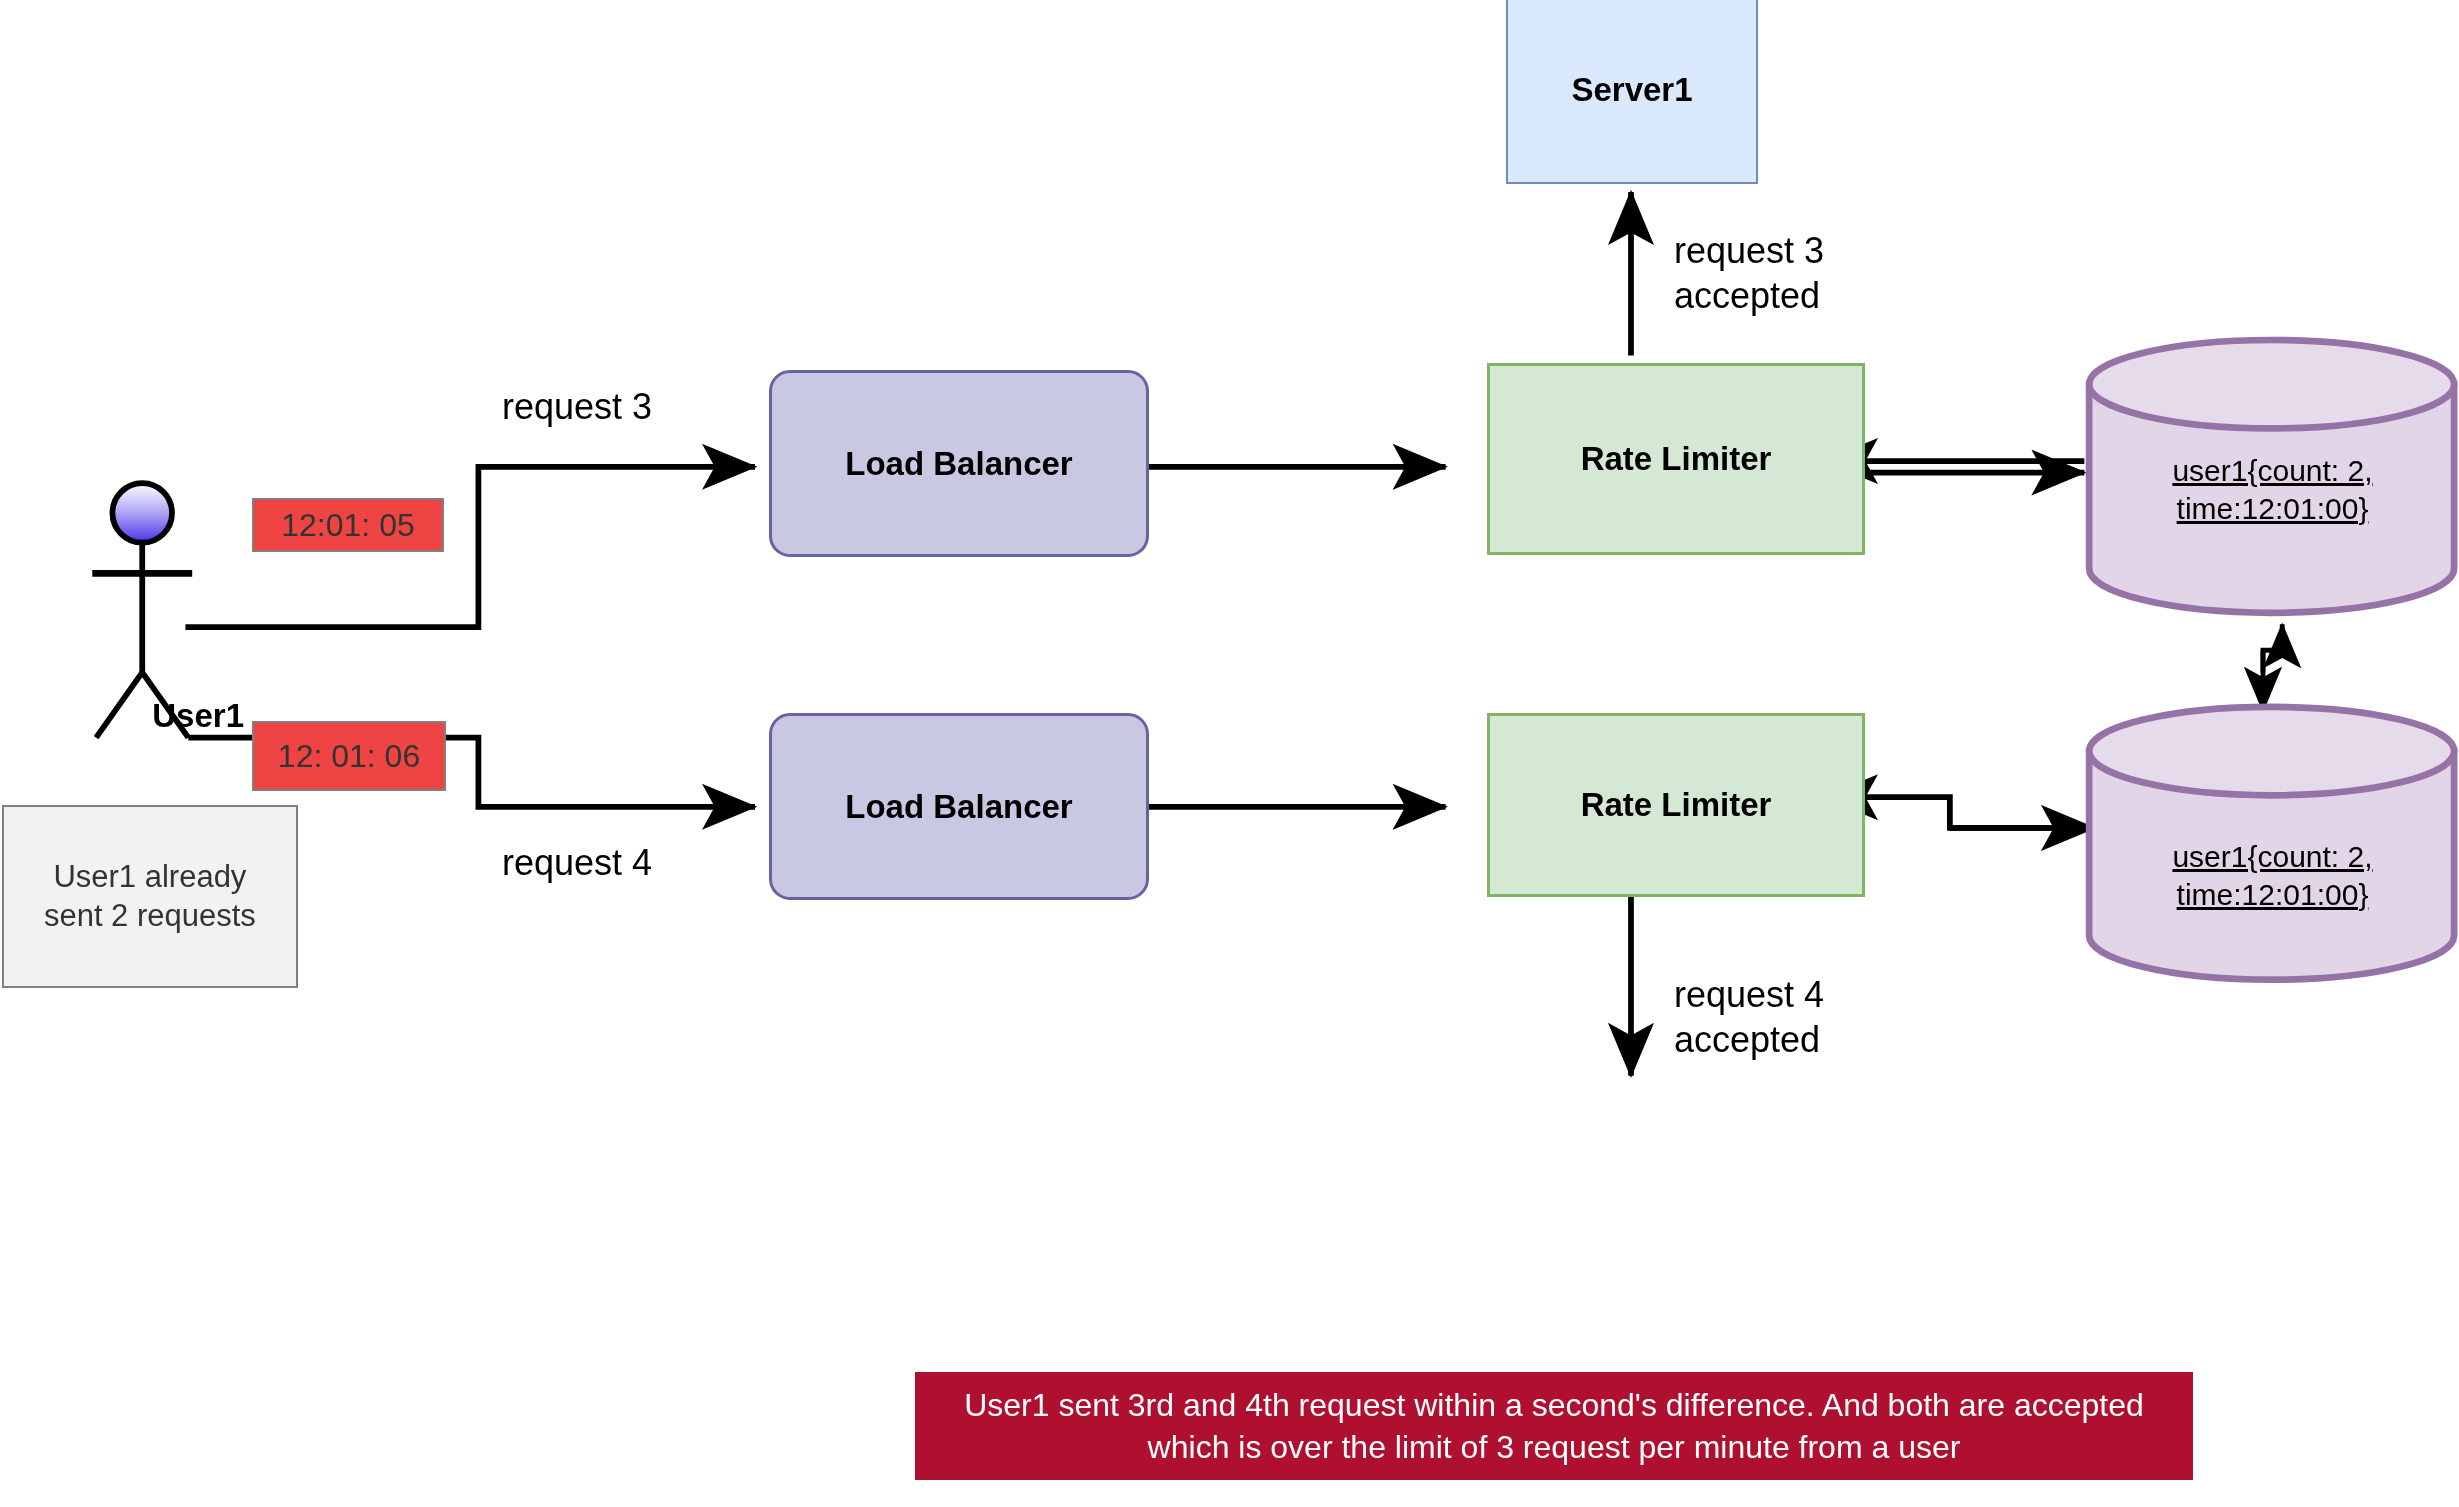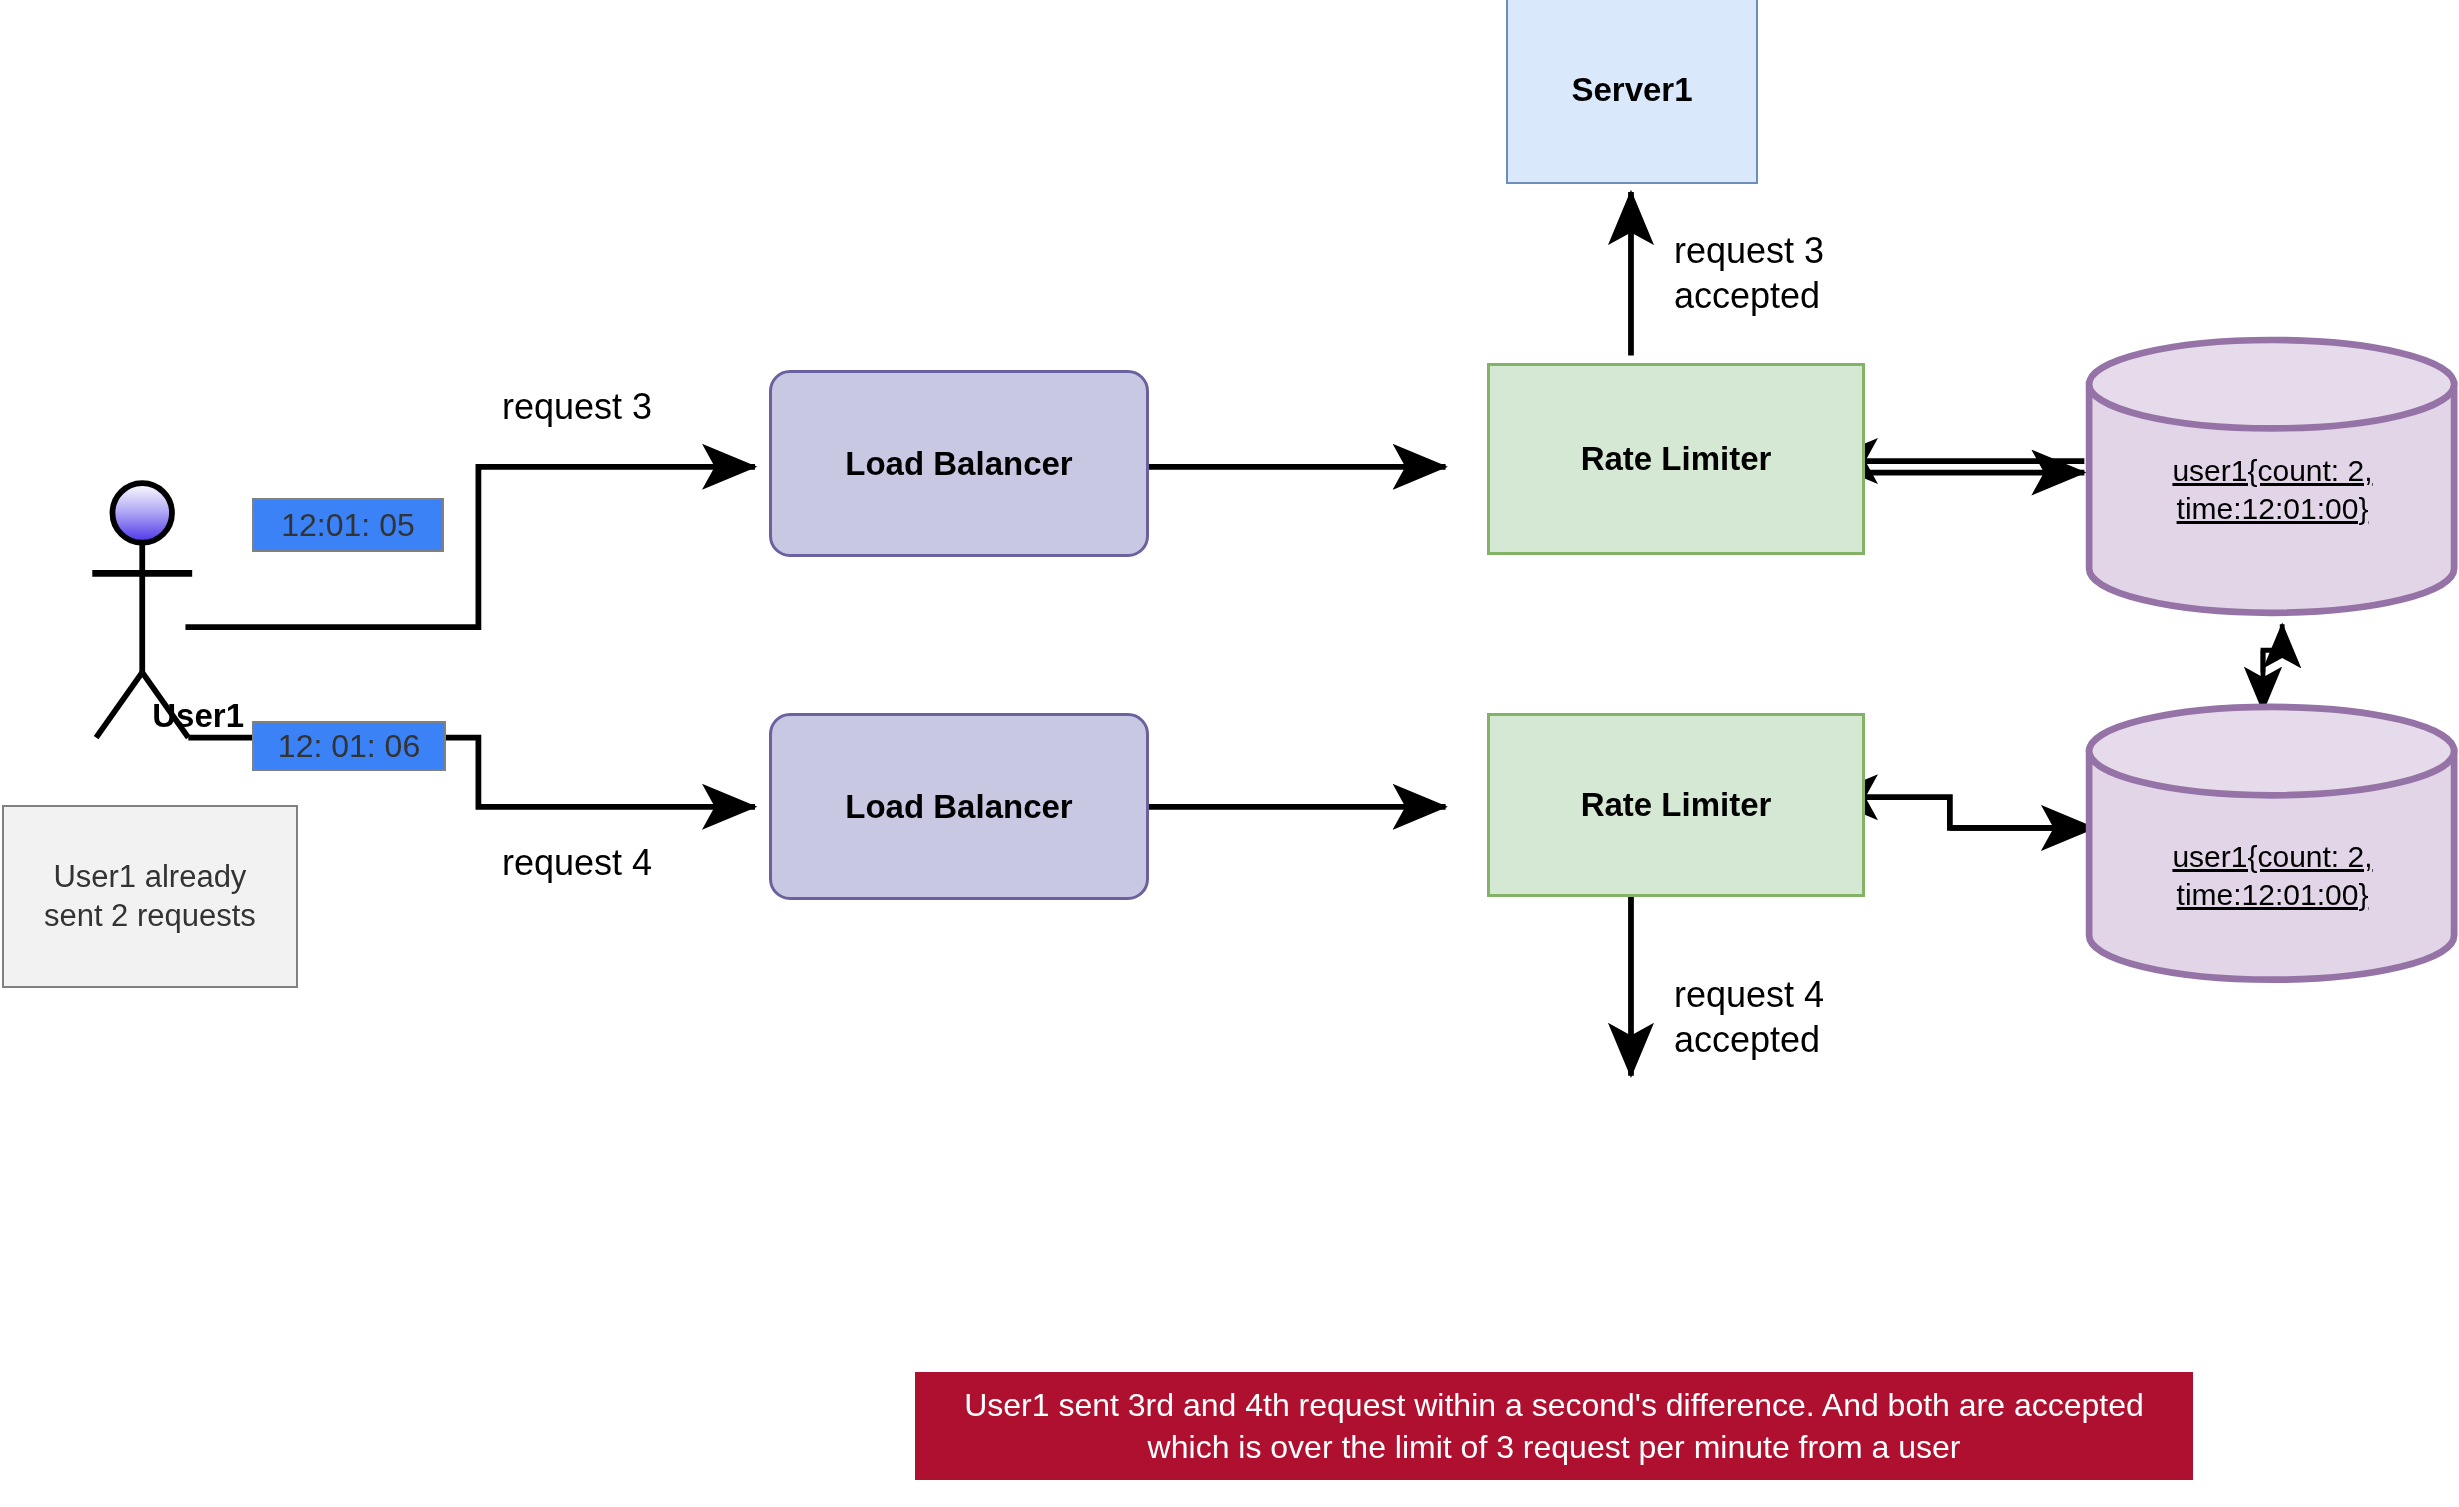"12:01: 05" .timestamp { background: #3b82f6 -> #ef4444 }
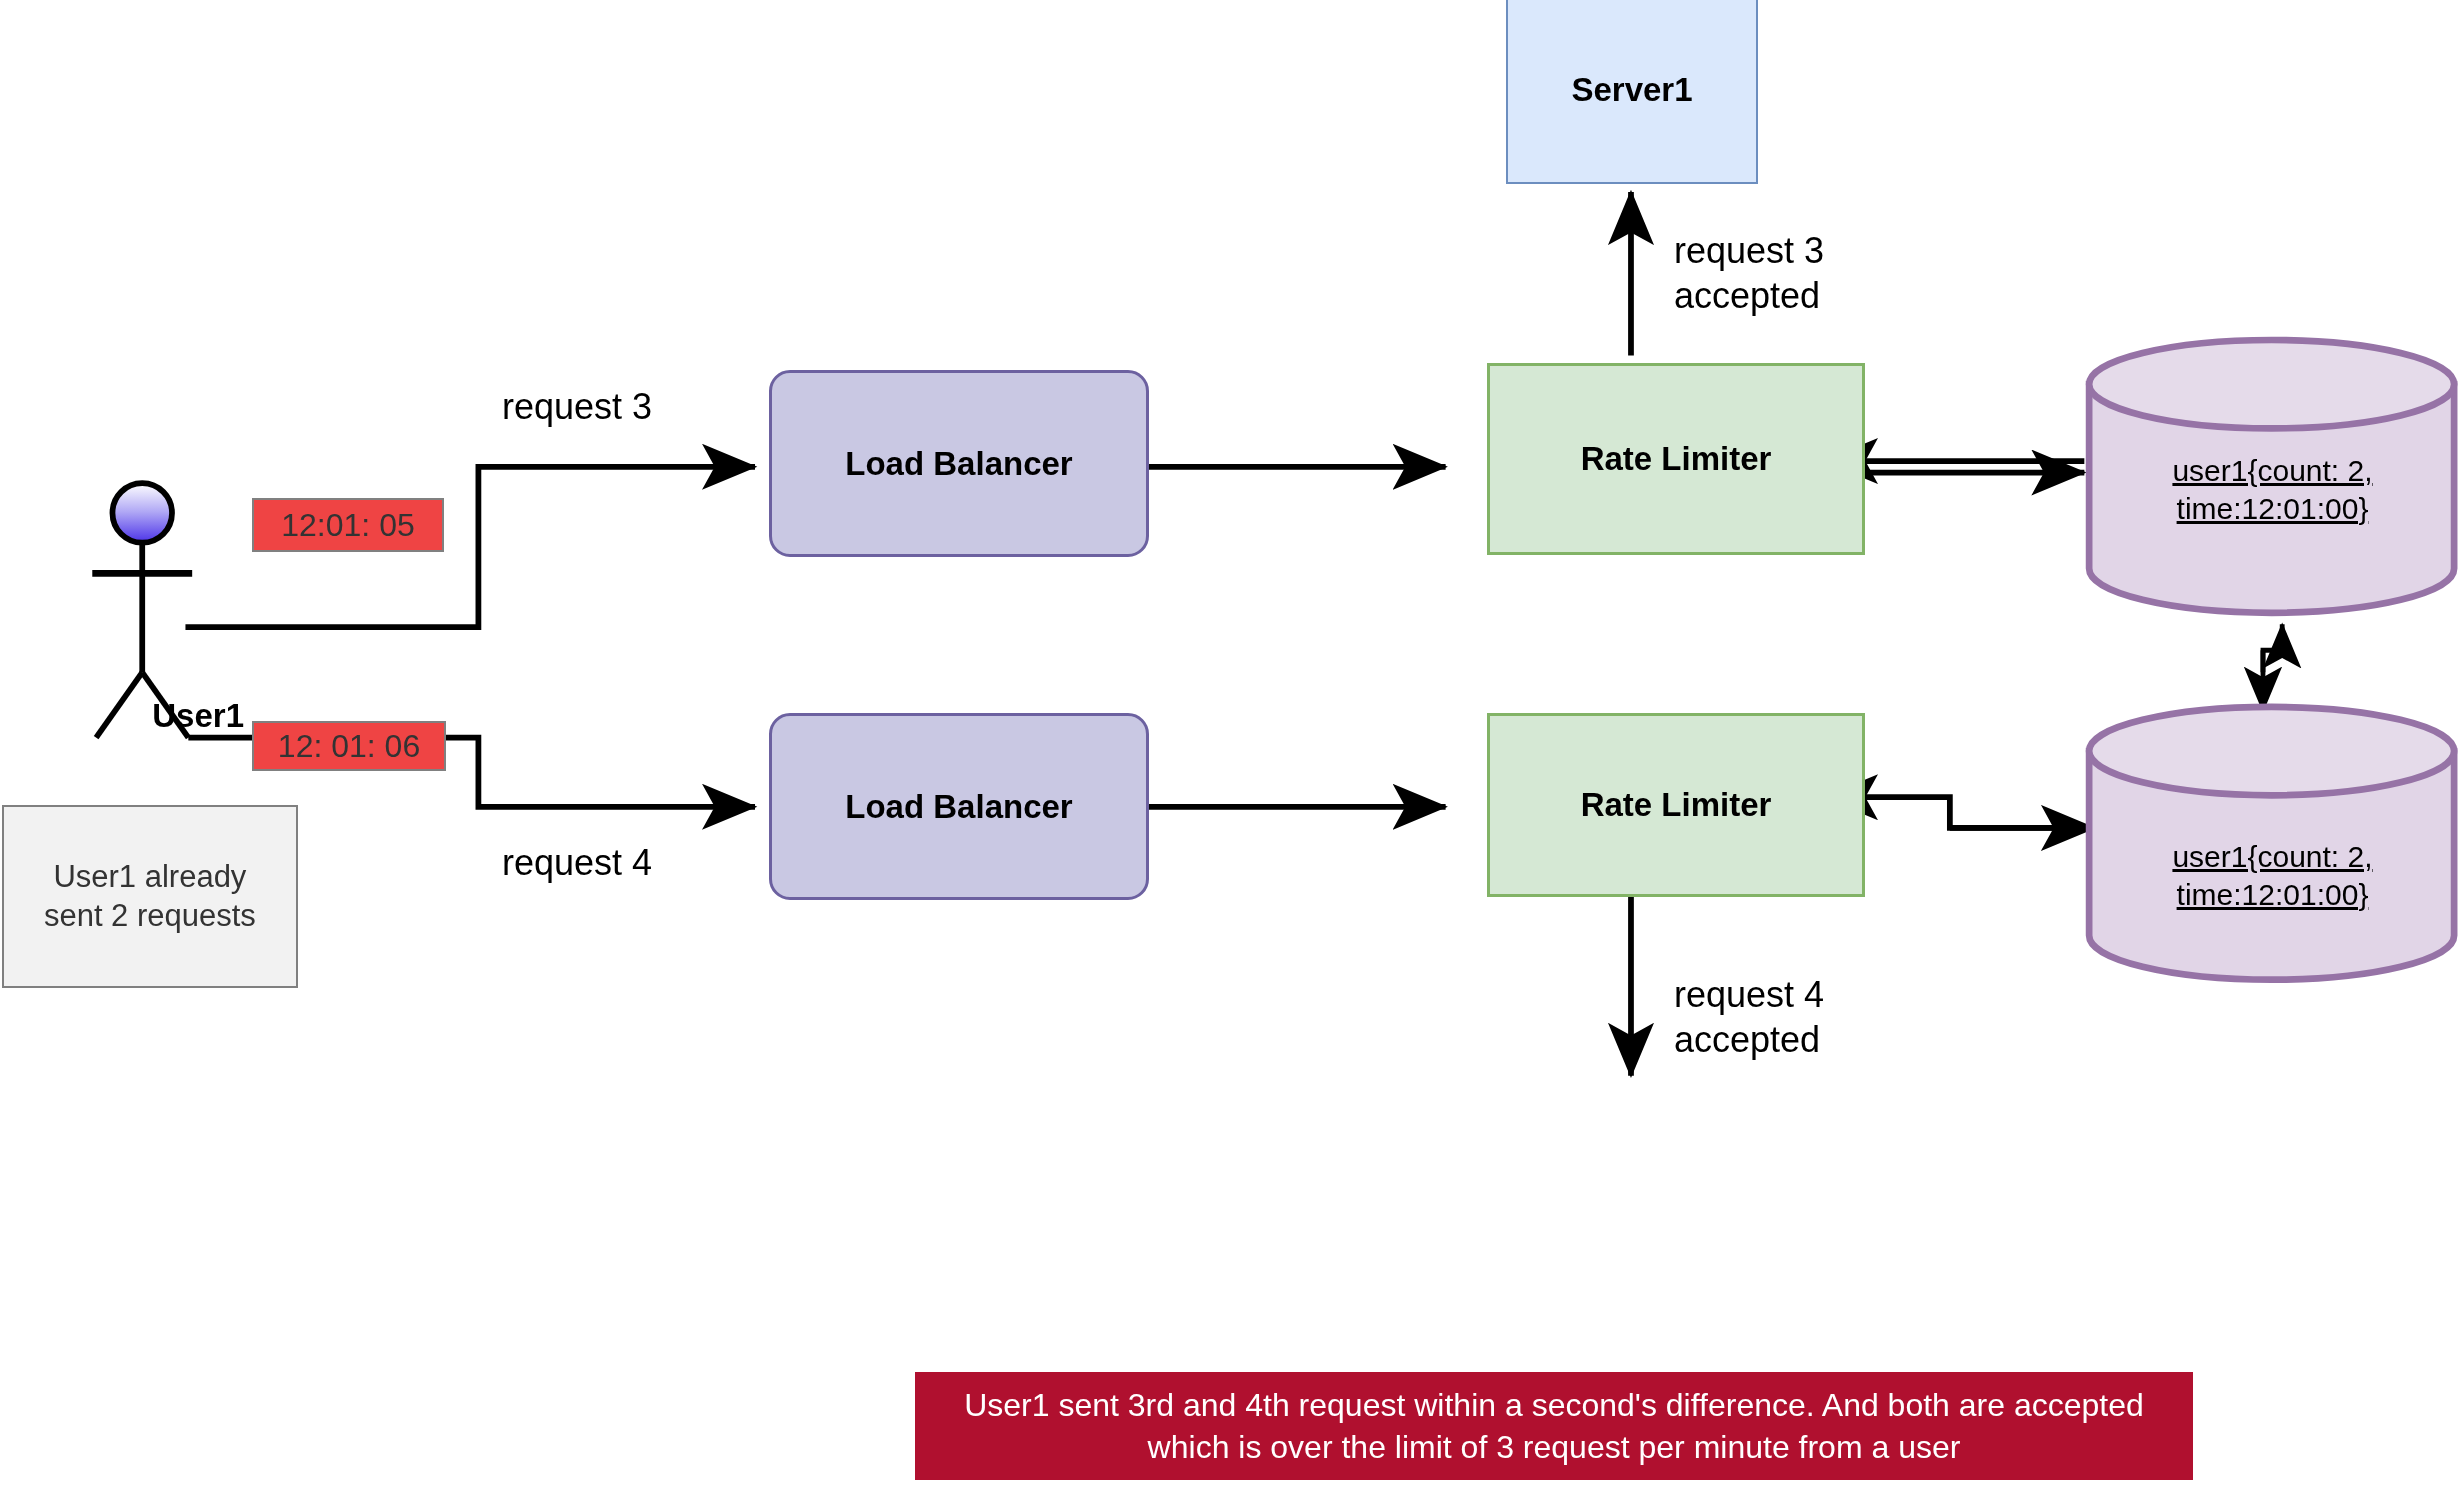"12: 01: 06" div.node { height: 50px -> 70px }
